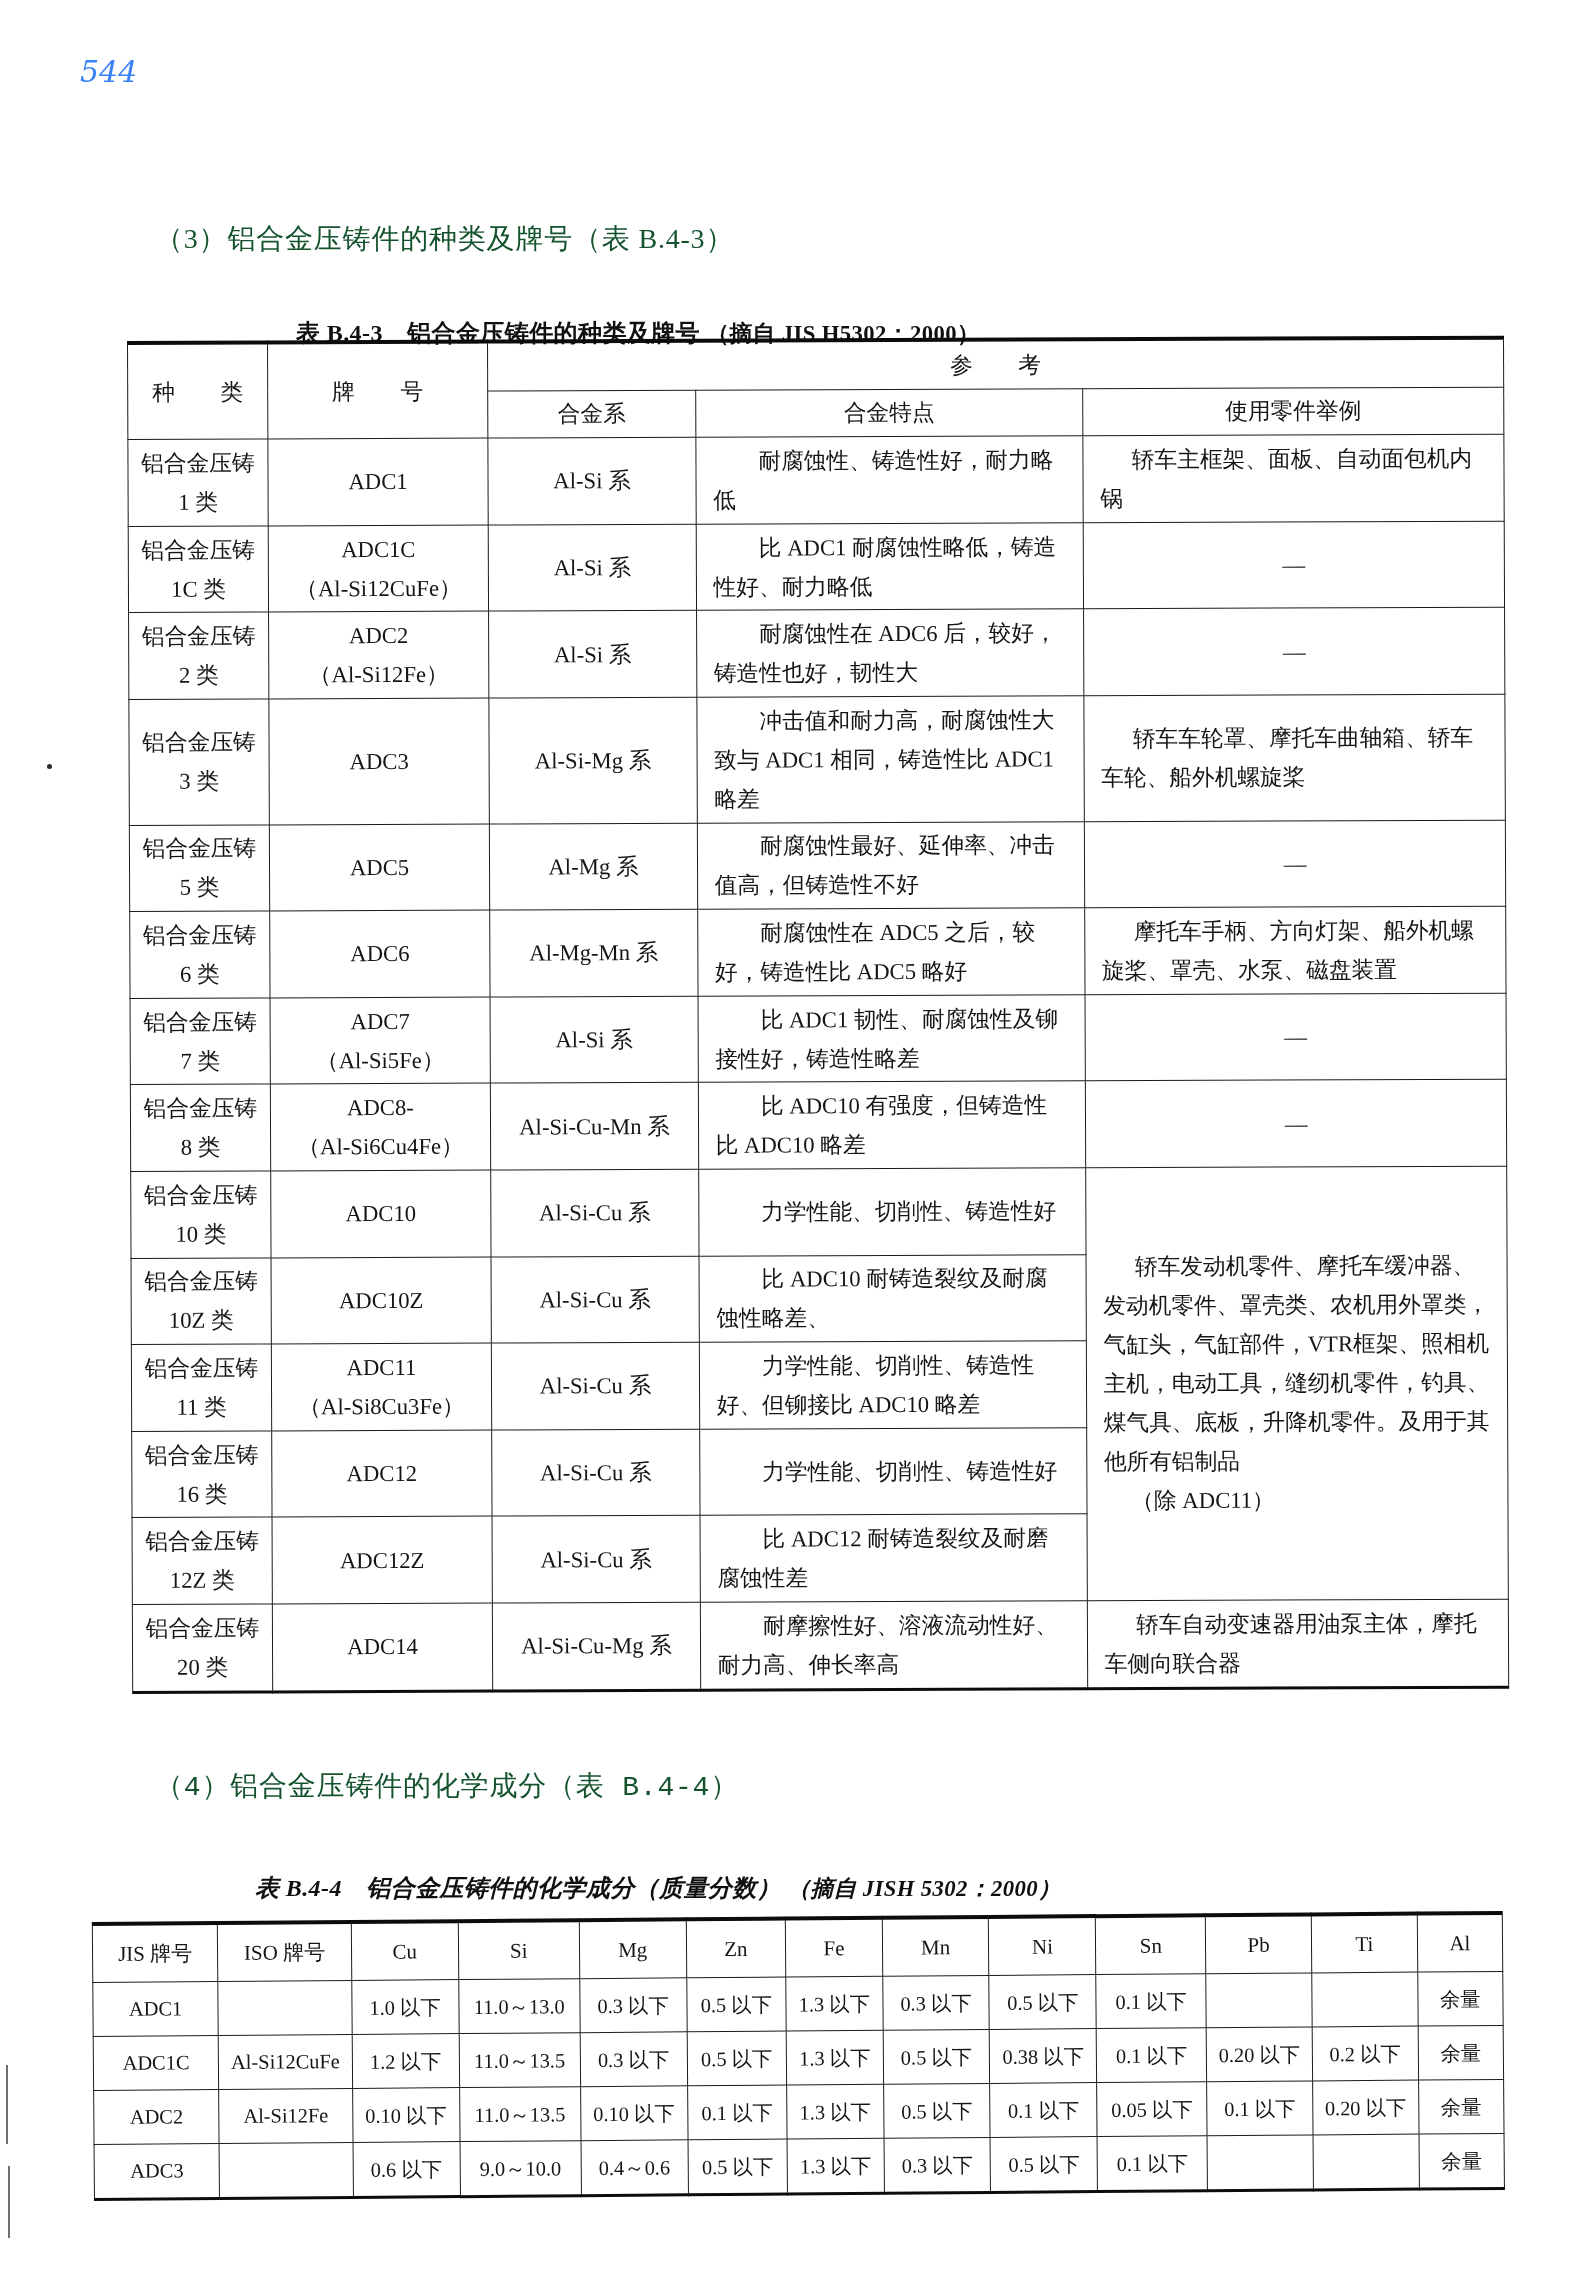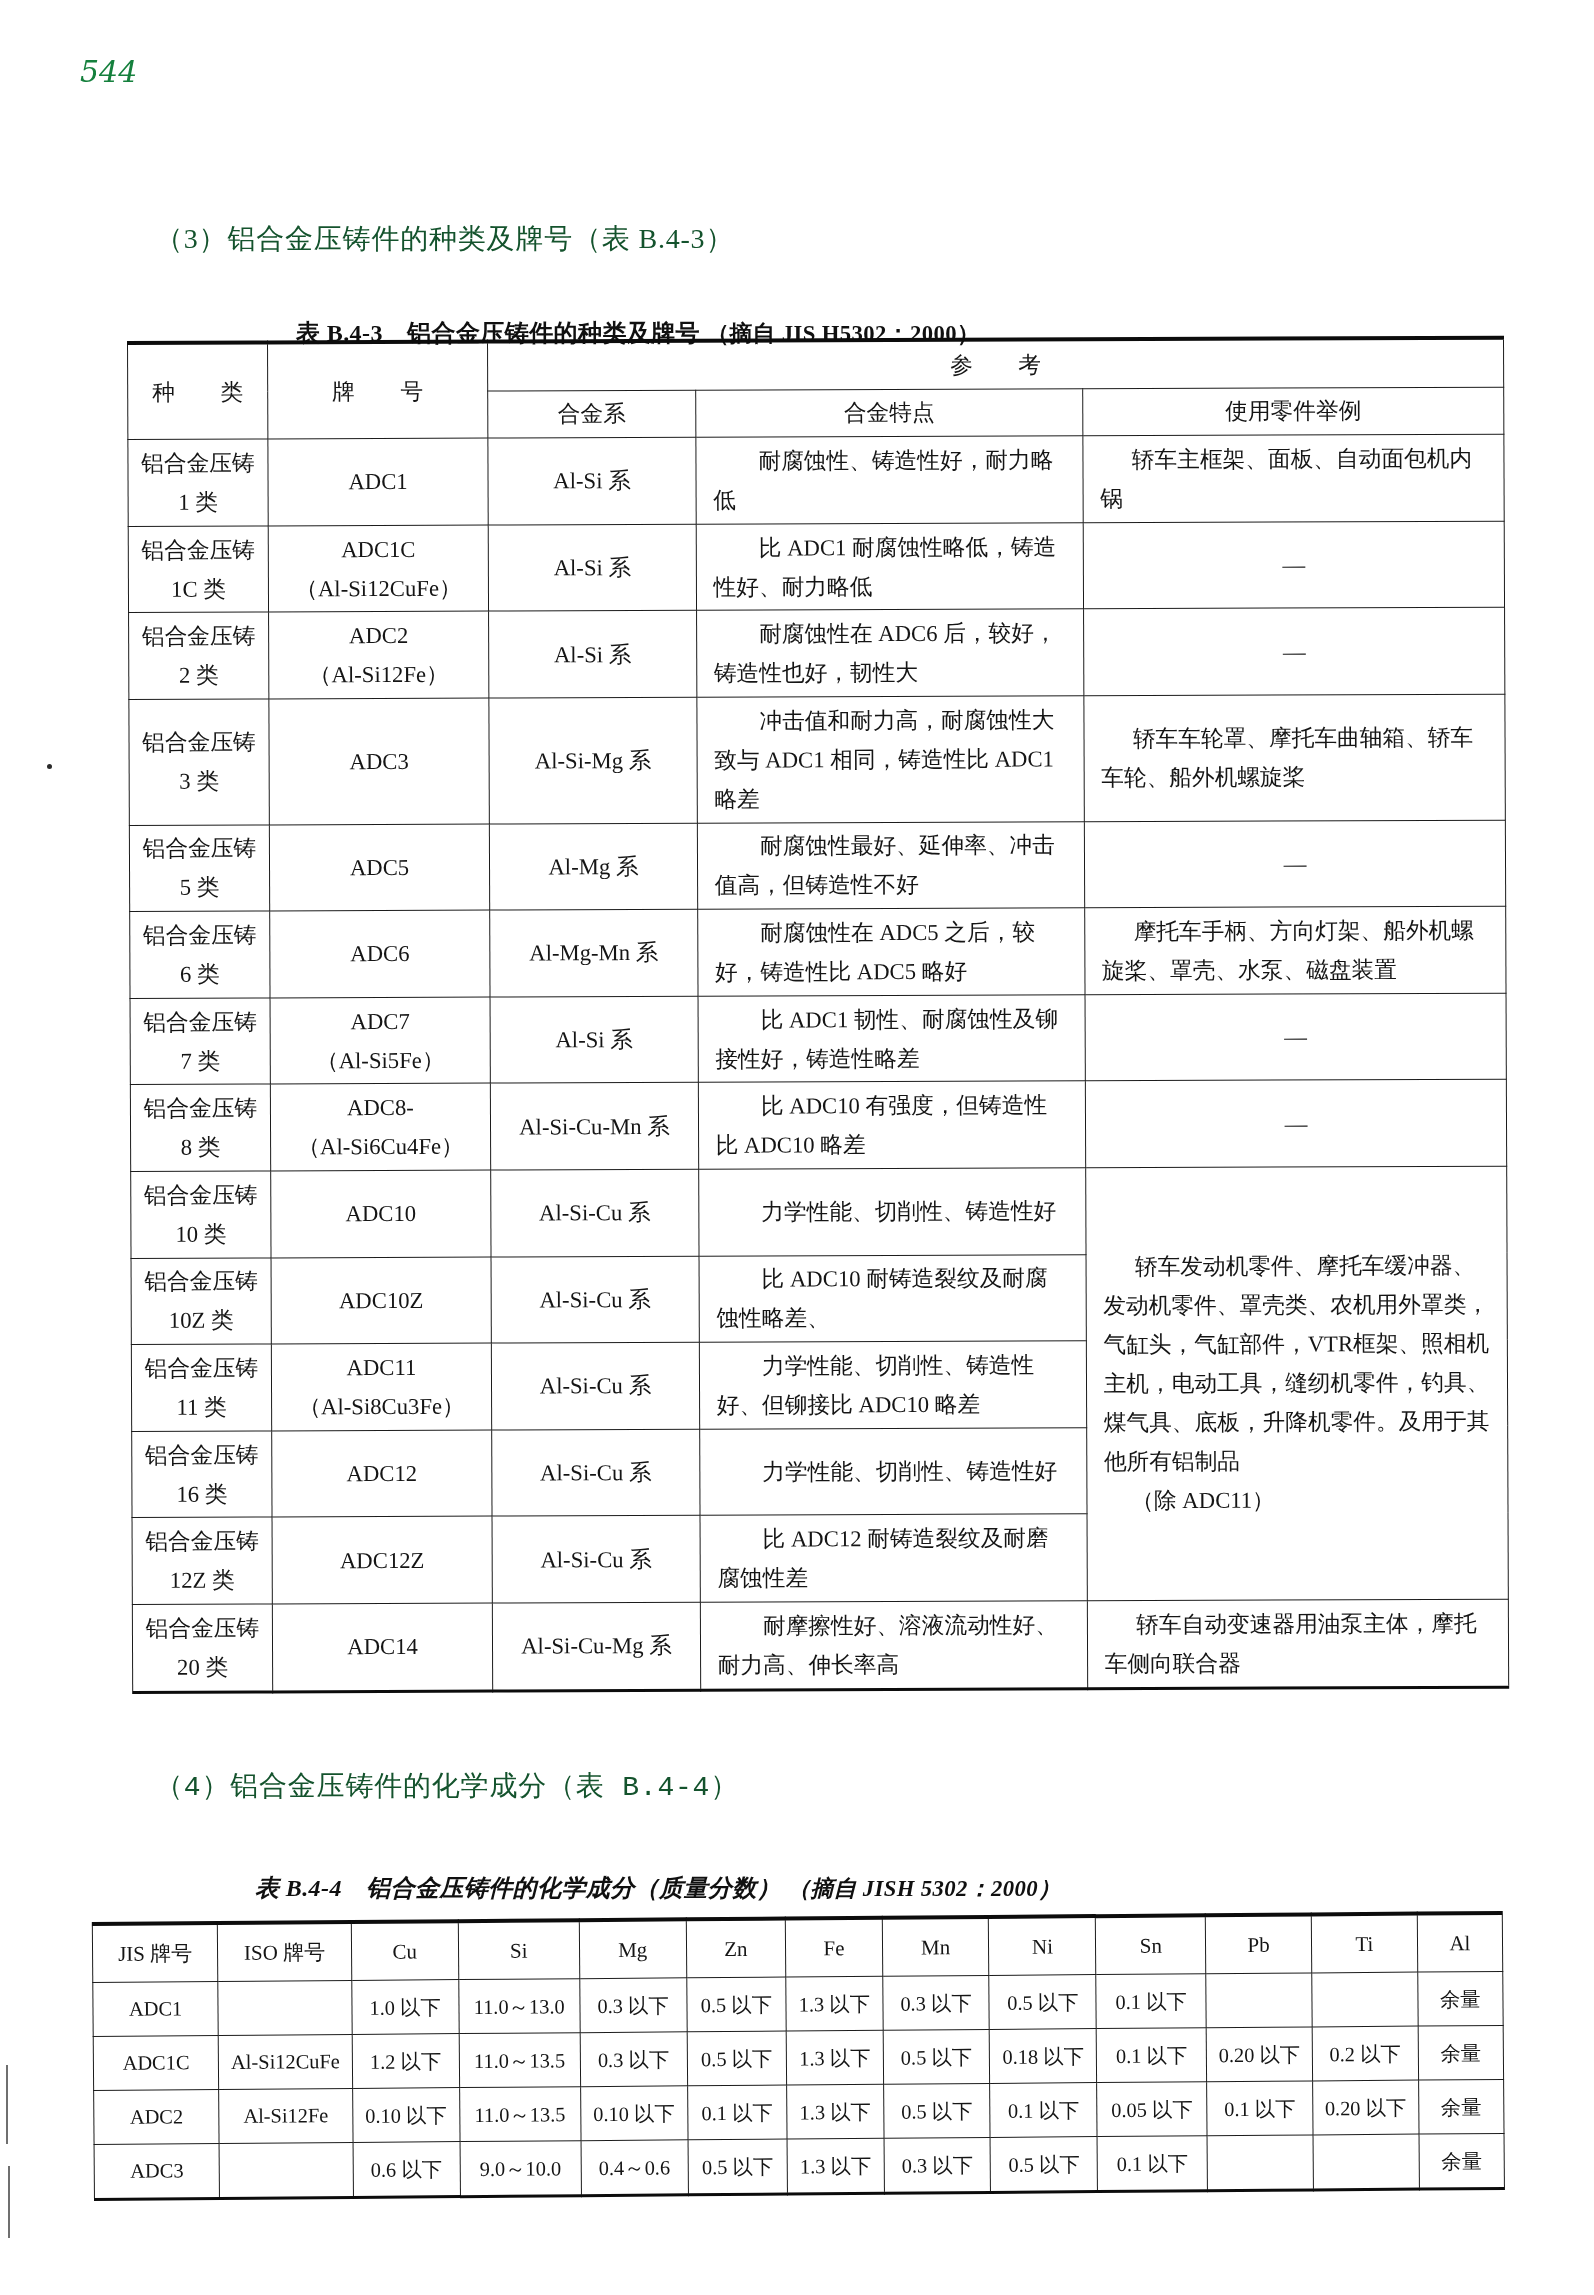"544" .page-number { color: #15803d -> #3b82f6 }
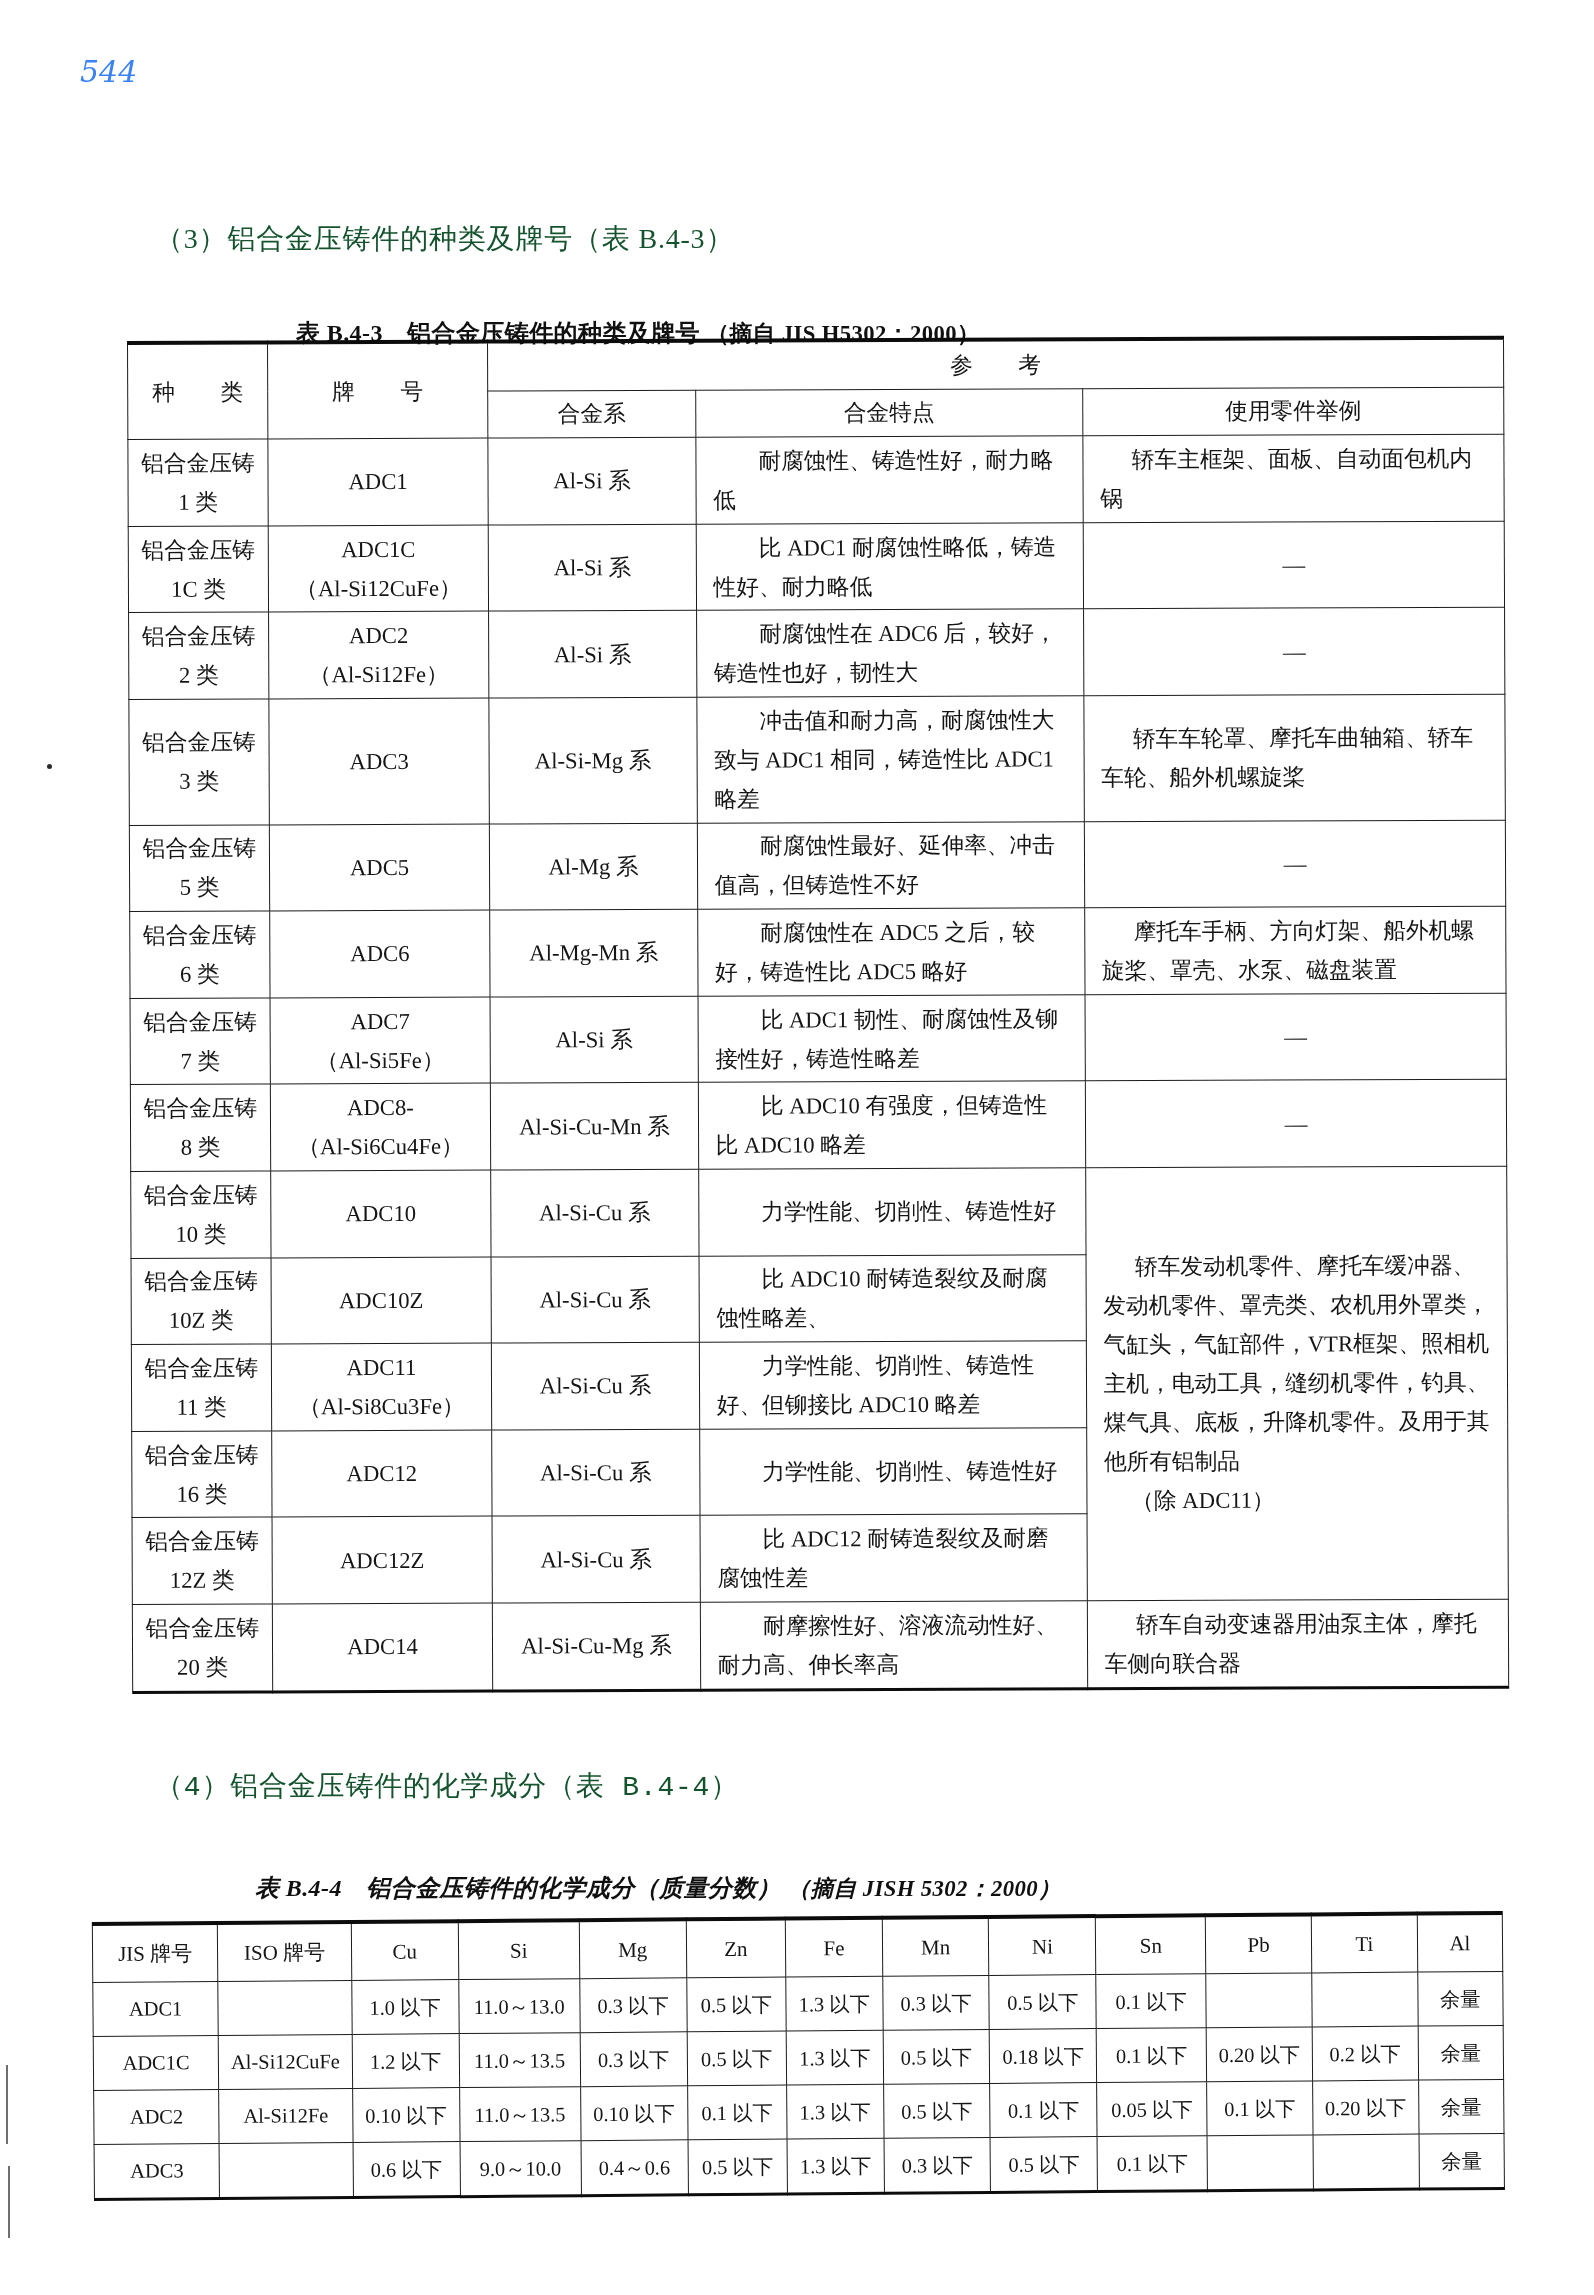"0.18 以下" td { text: 0.18 -> 0.38 }
